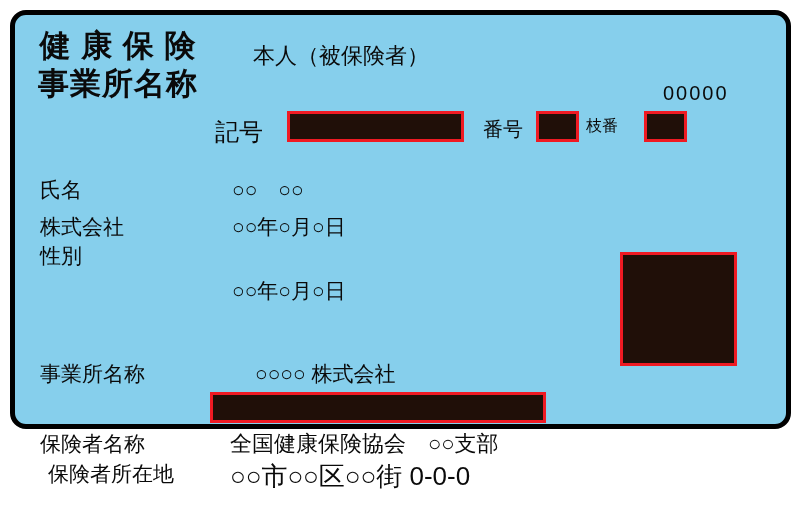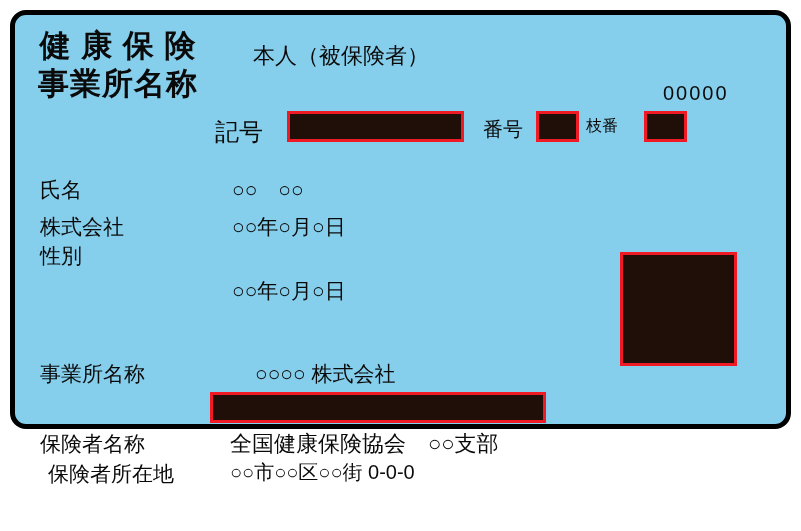"○○市○○区○○街 0-0-0" .row-insaddr-val { font-size: 20px -> 26px }
